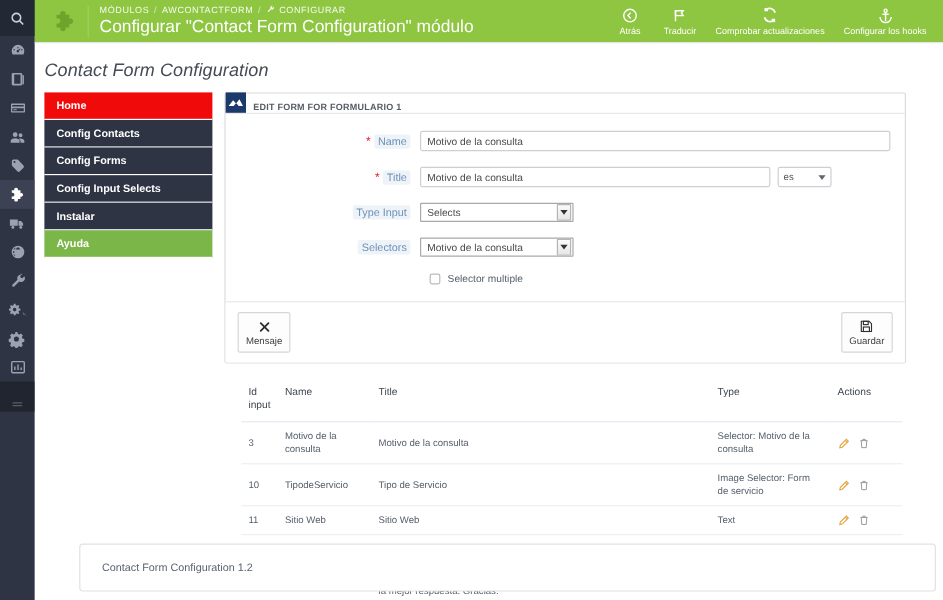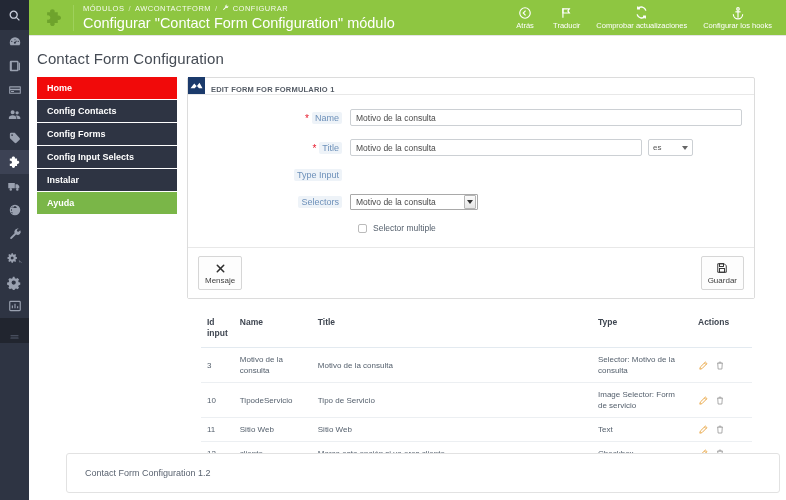"Contact Form Configuration" .title-h1 { font-style: none -> italic }
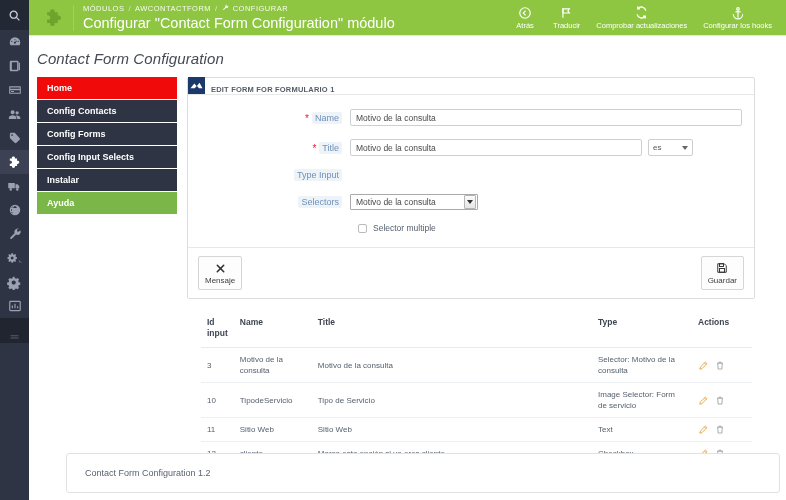"Selects" div.fselect { html: none -> <div> <span>Selects</span> <span> <i></i> </span> </div> }
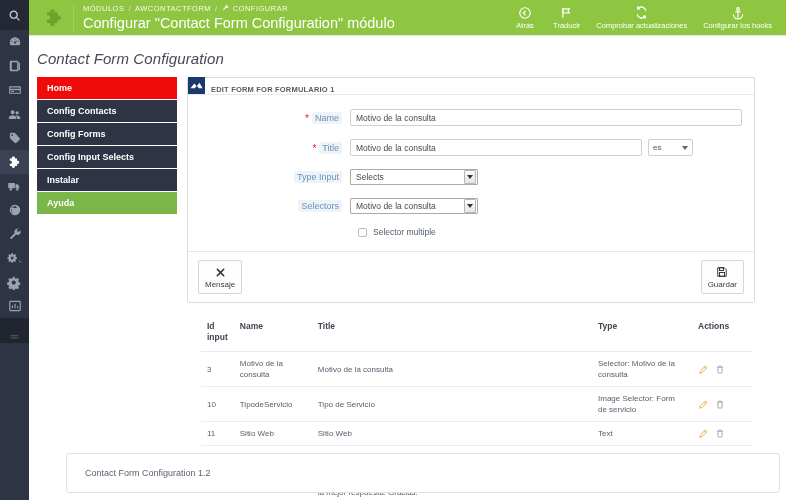"Id input" table.grid th { font-weight: bold -> normal }
